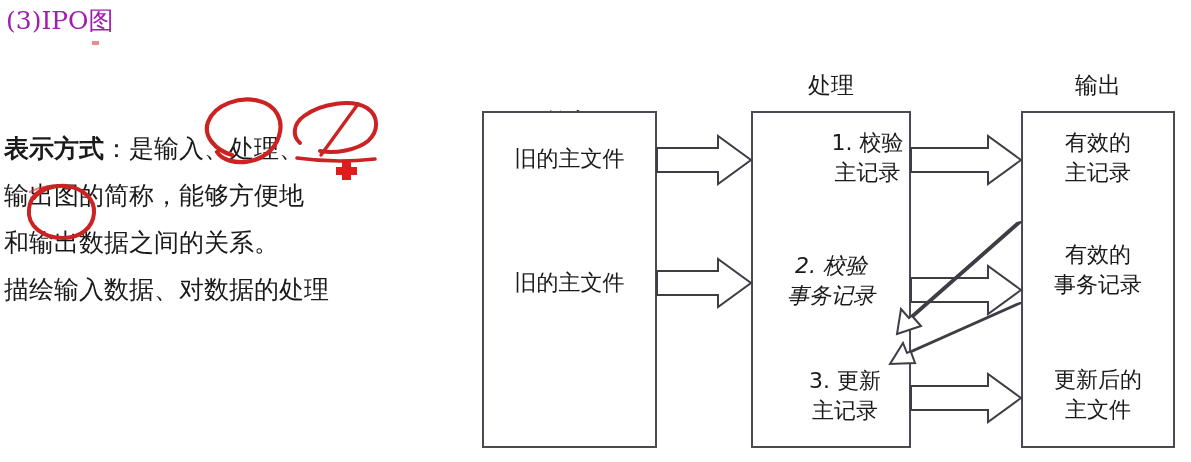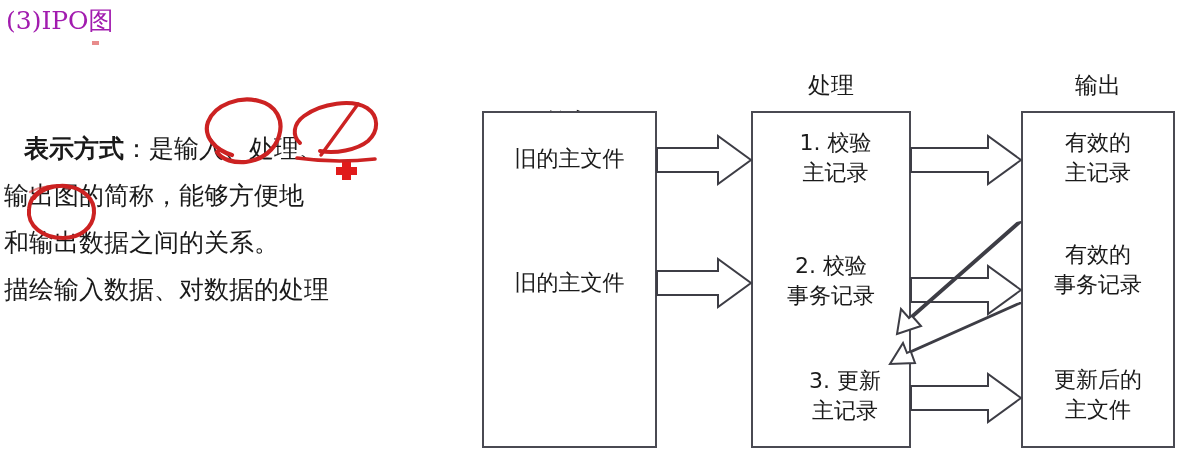"表示方式" .bold { margin-left: 20px -> none }
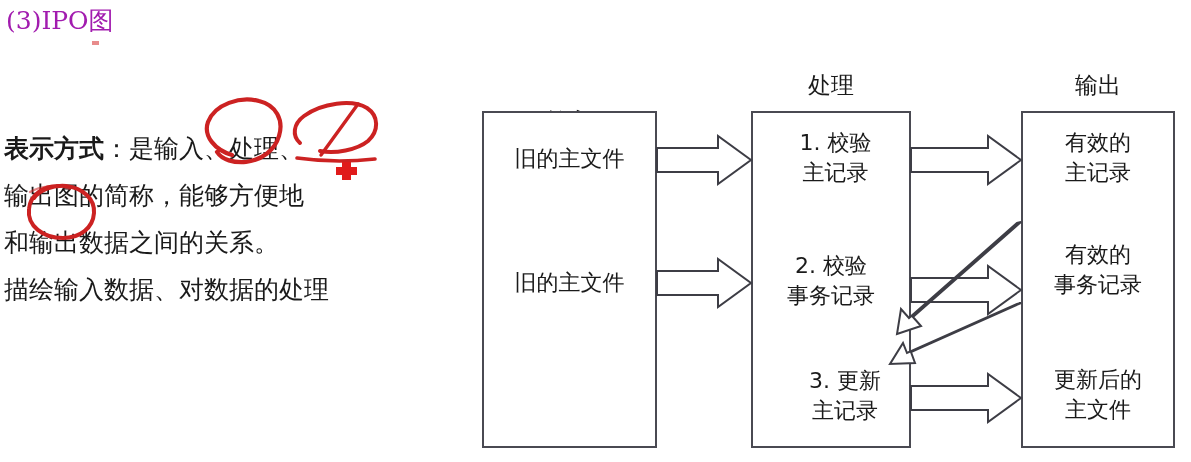"1. 校验" div.bitem { padding-left: none -> 32px }
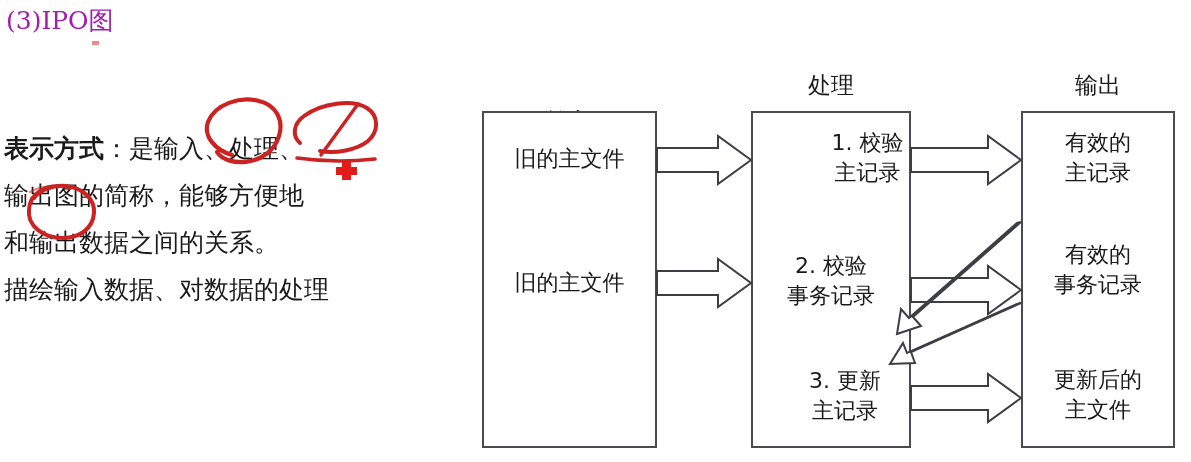"2. 校验" div.bitem { font-style: none -> italic }
